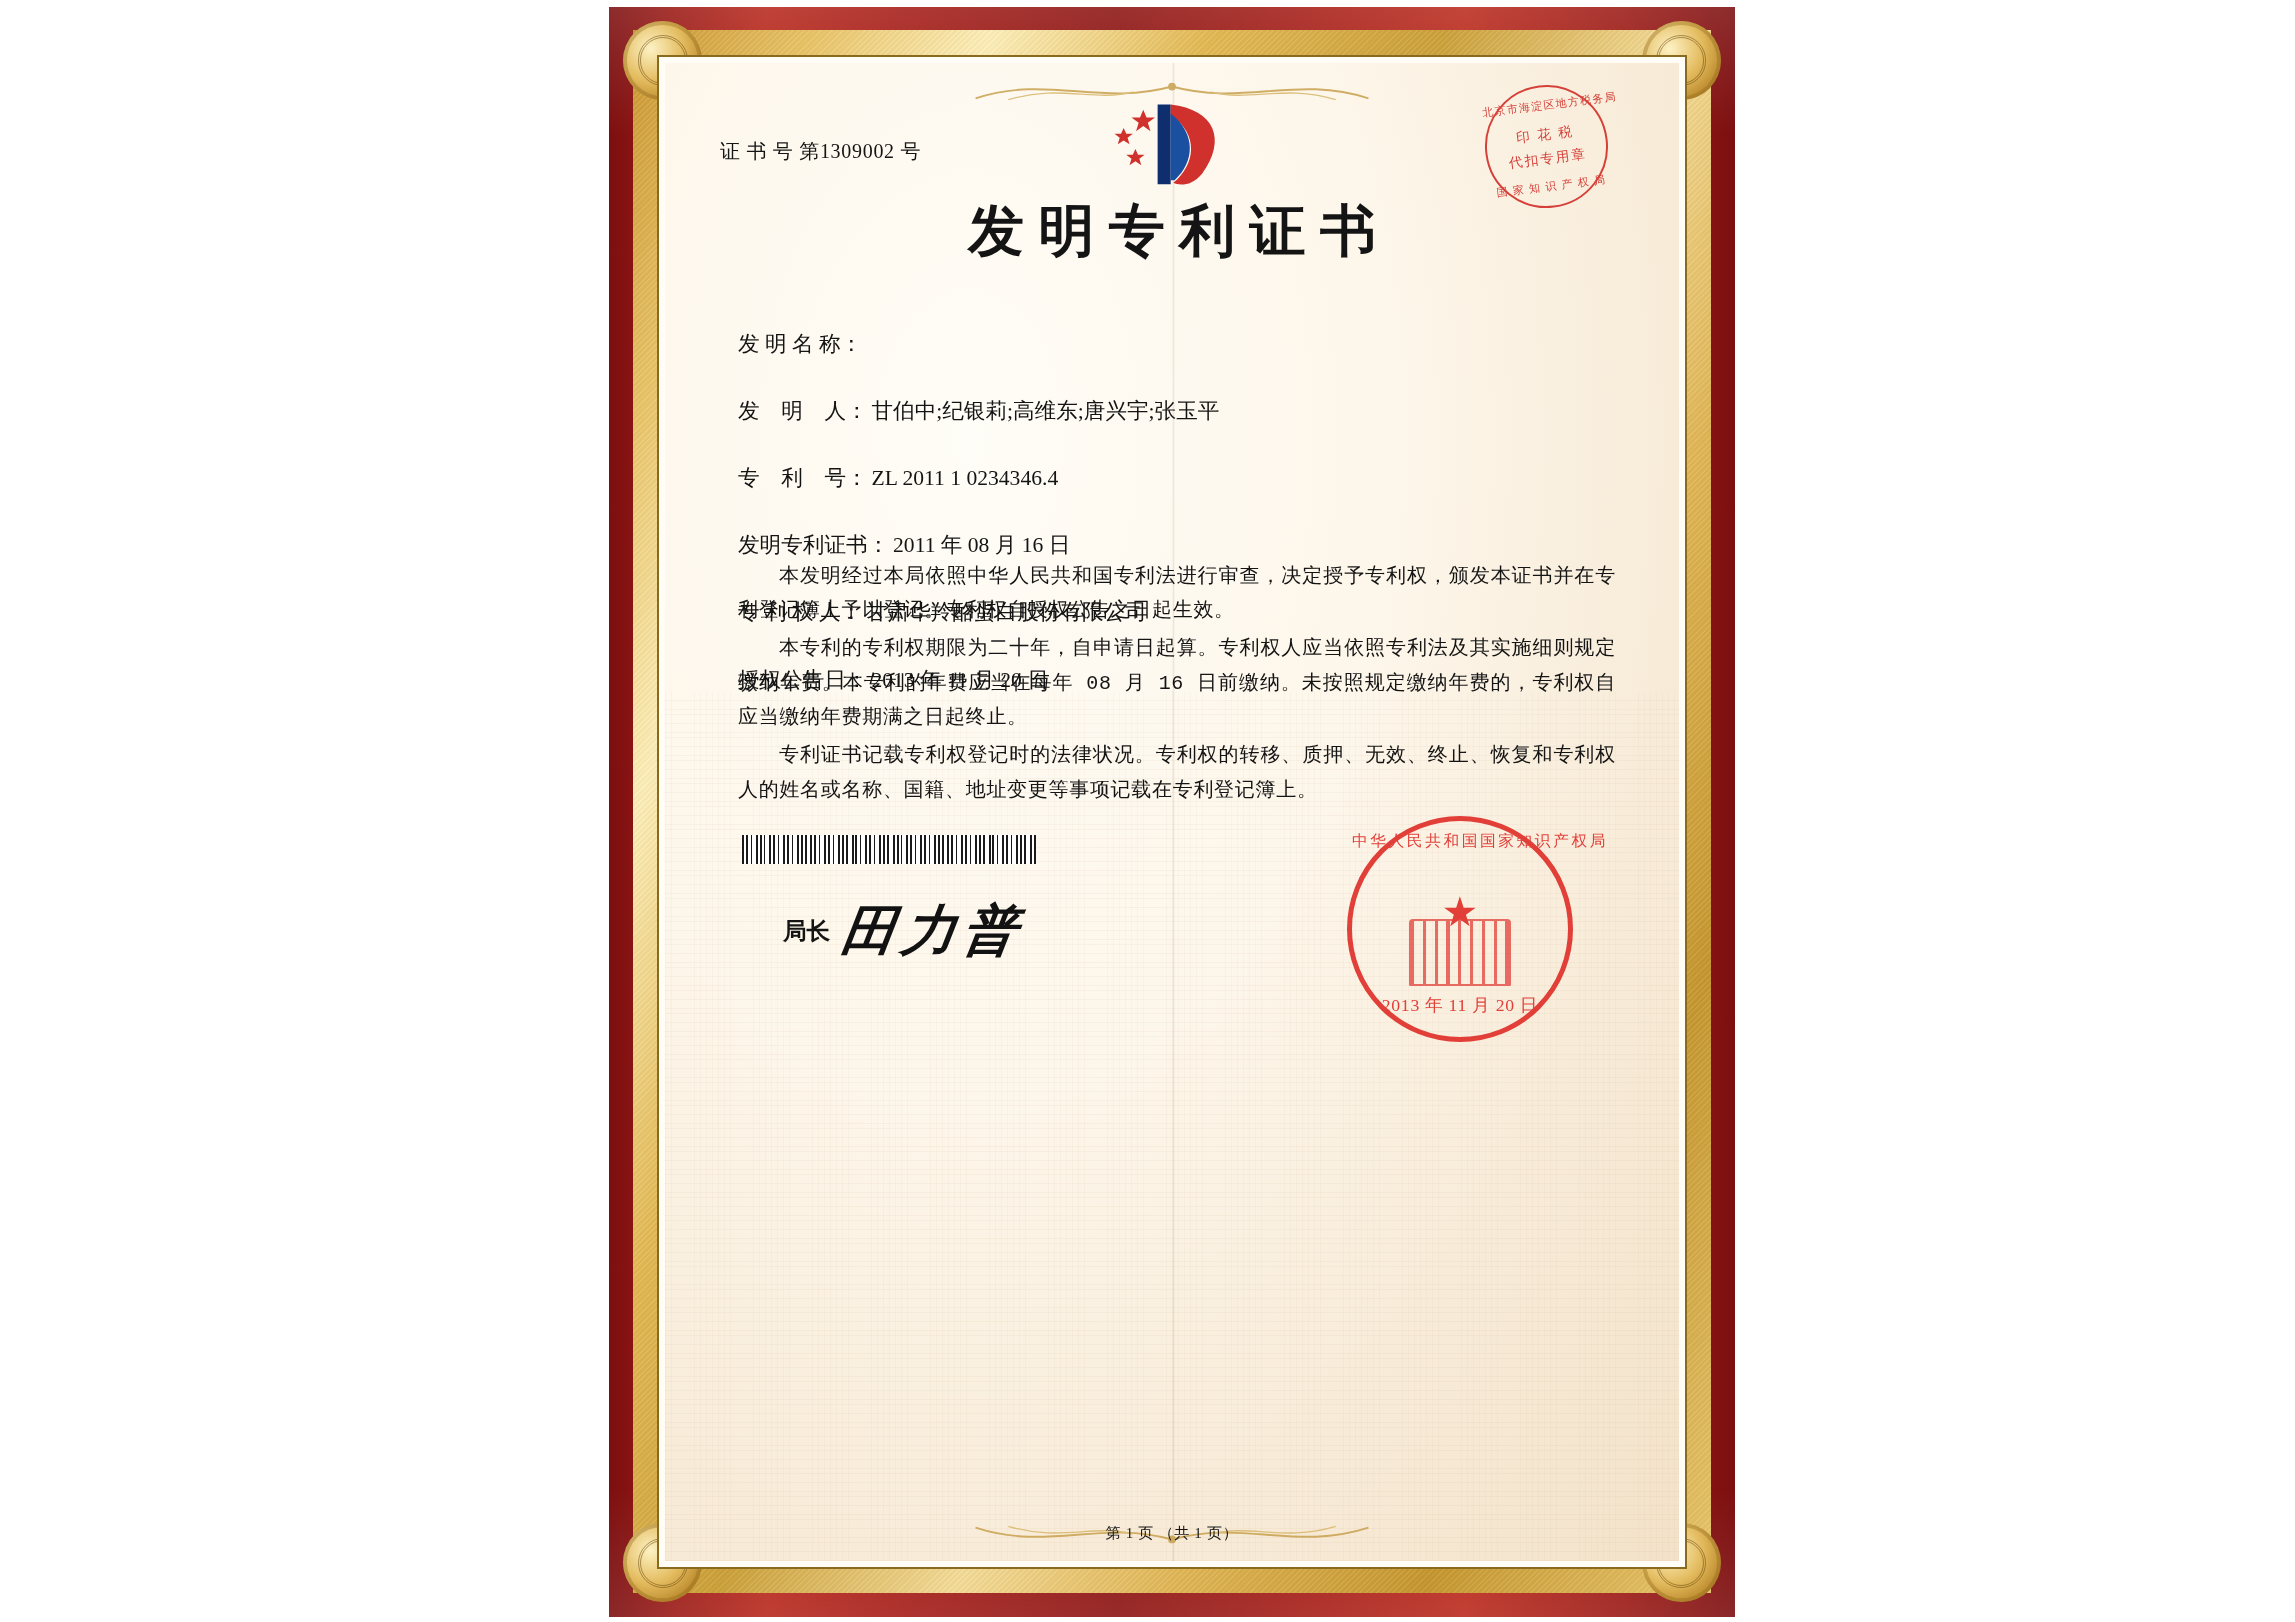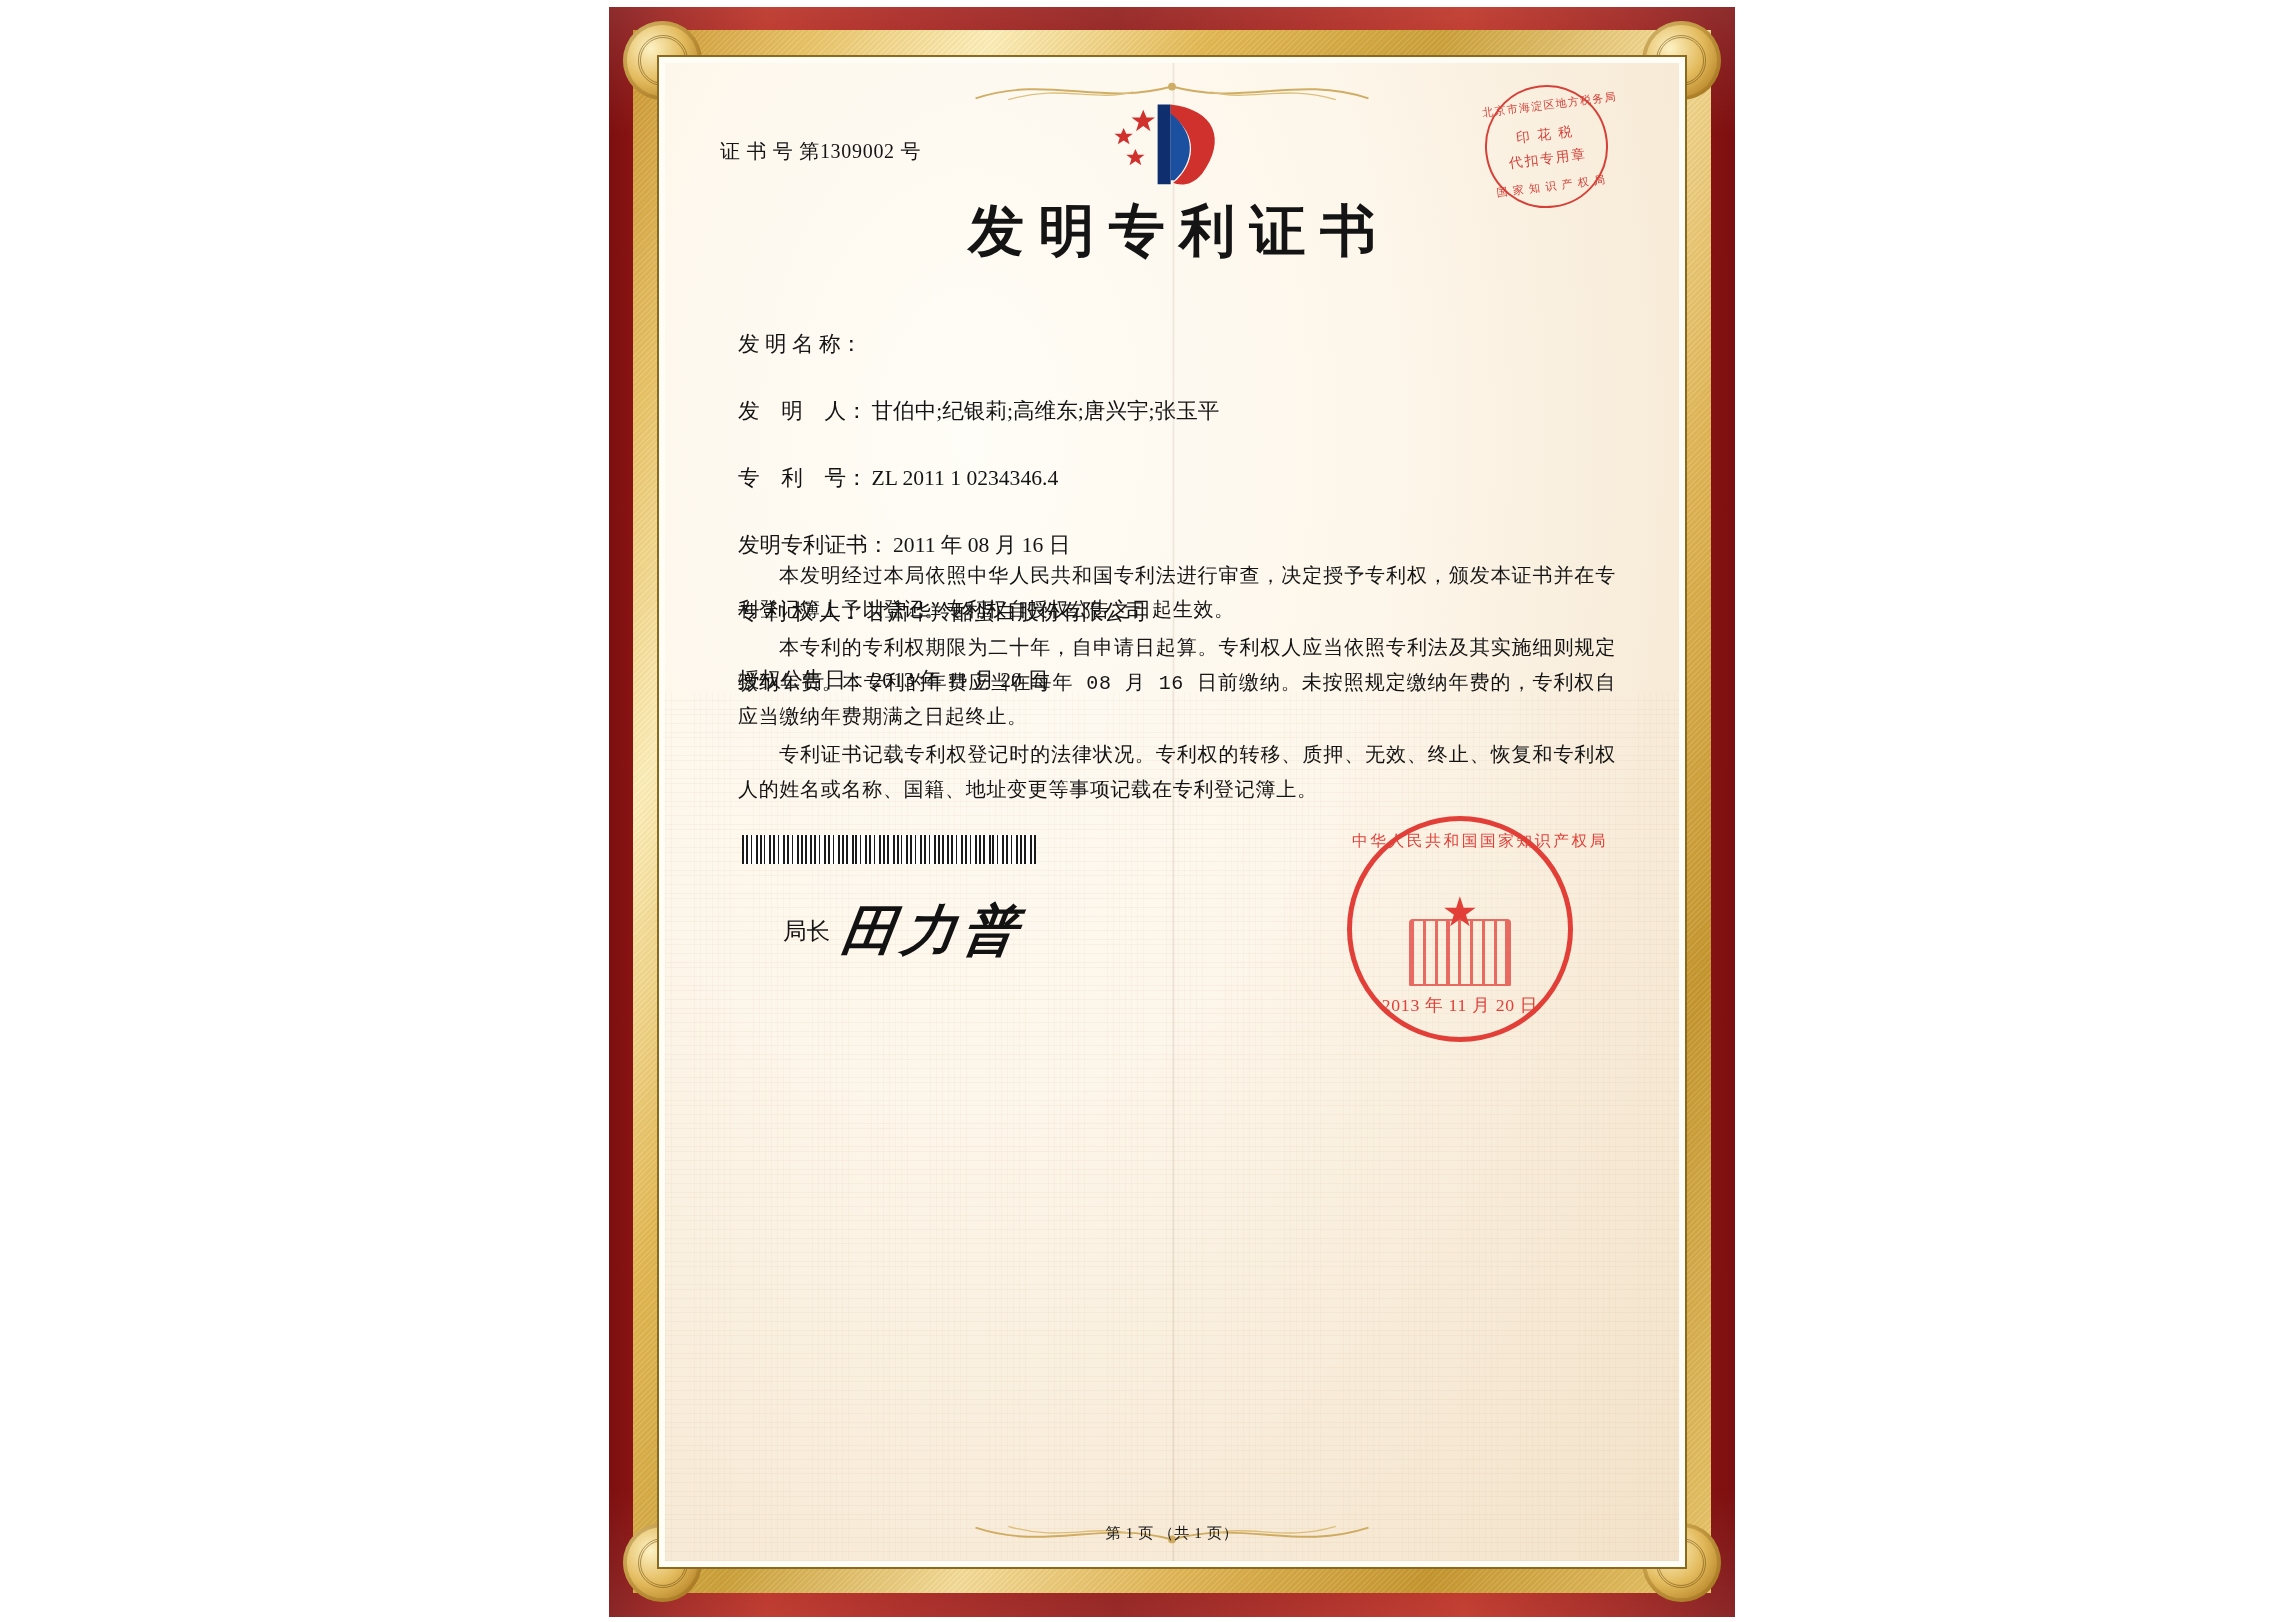"局长" .sign-row .sign-label { font-weight: none -> bold }
